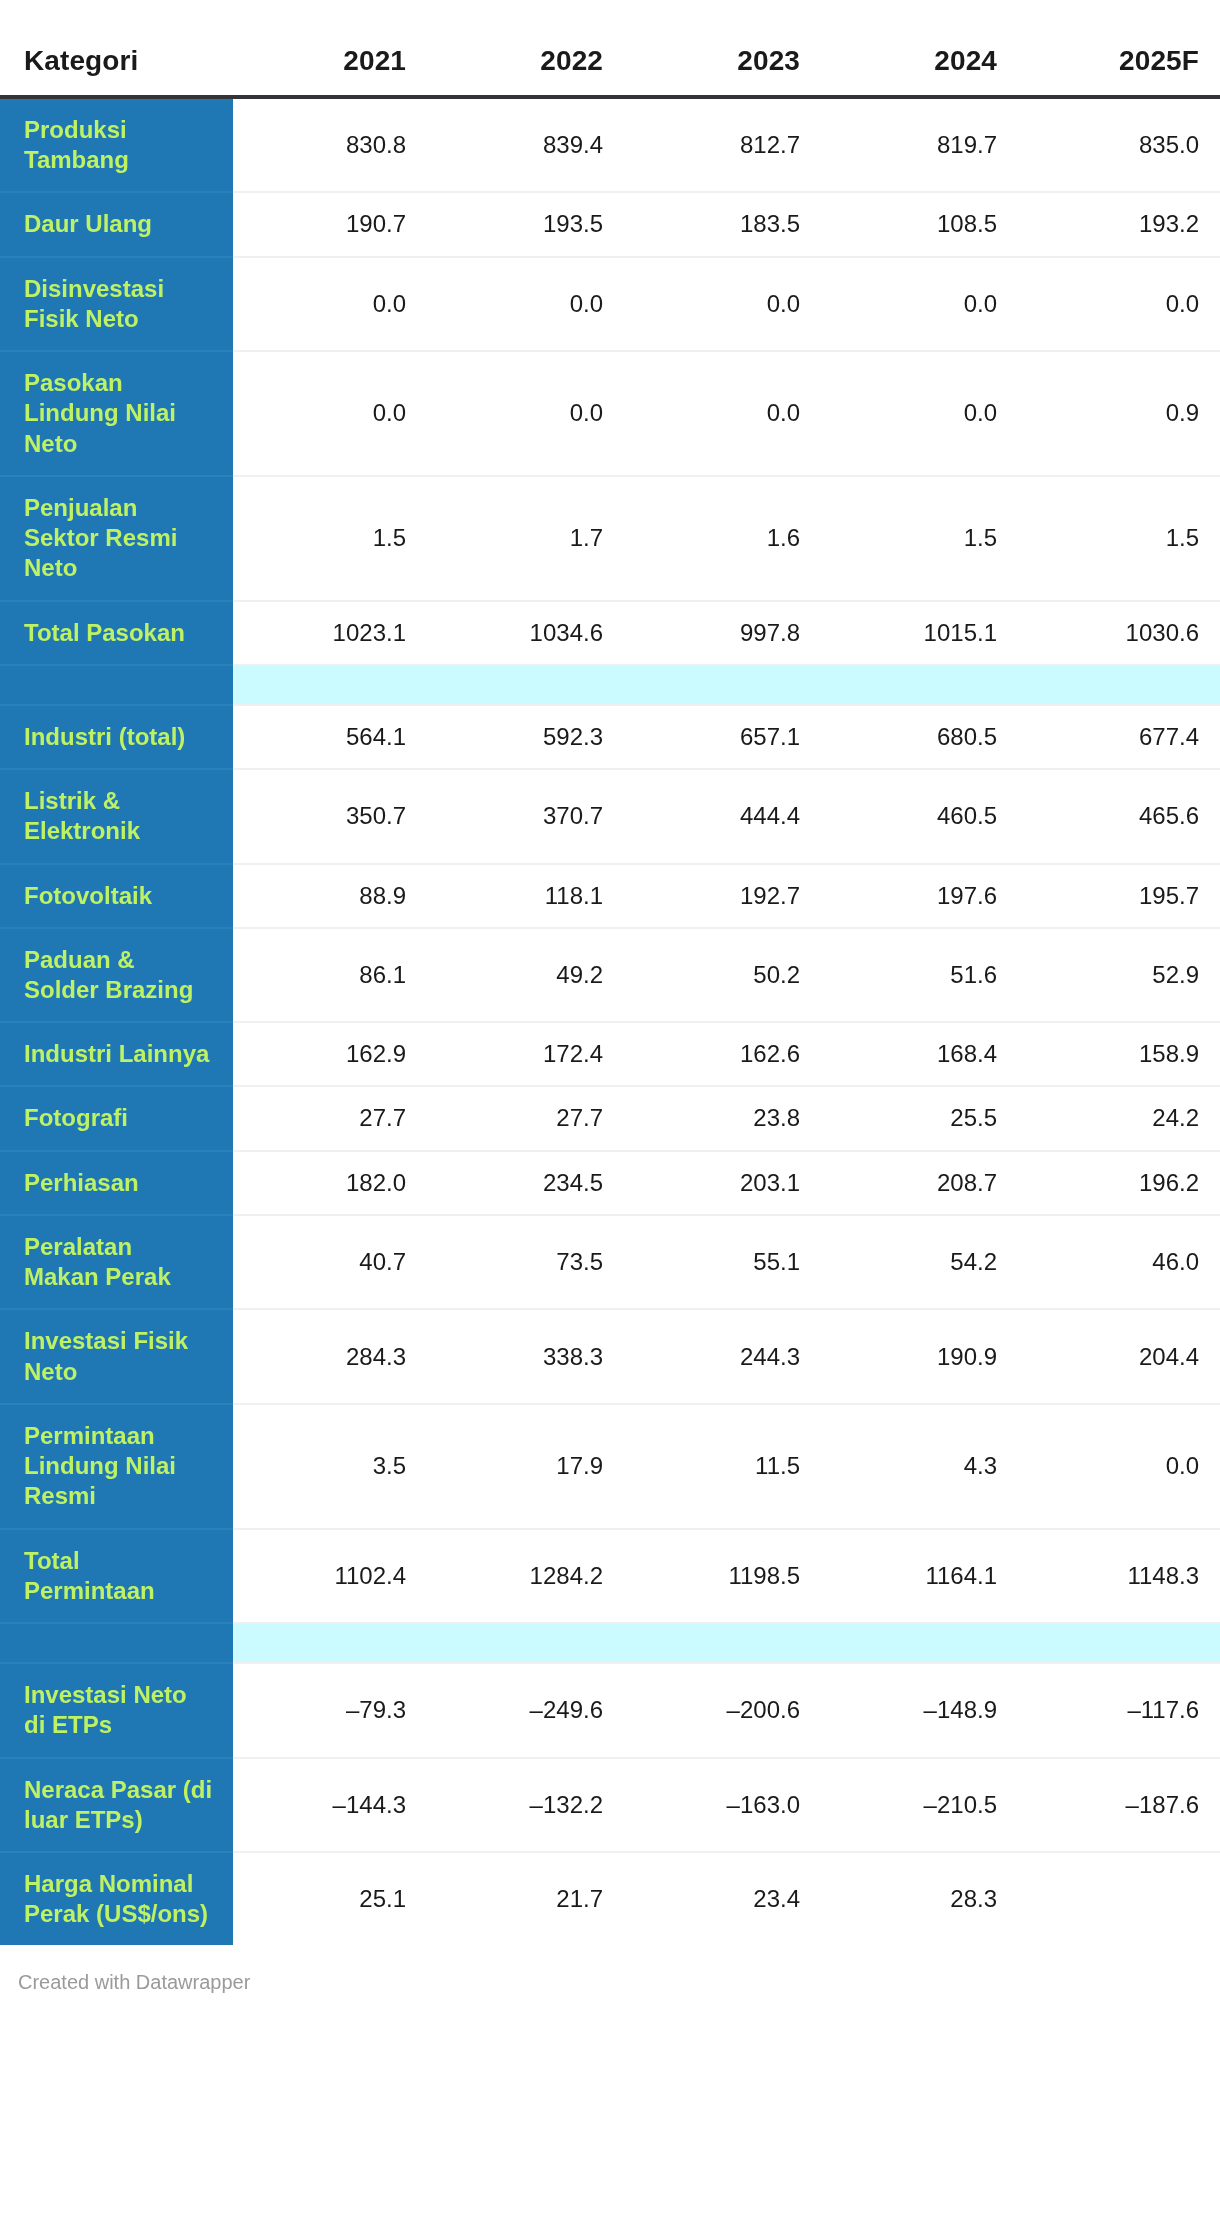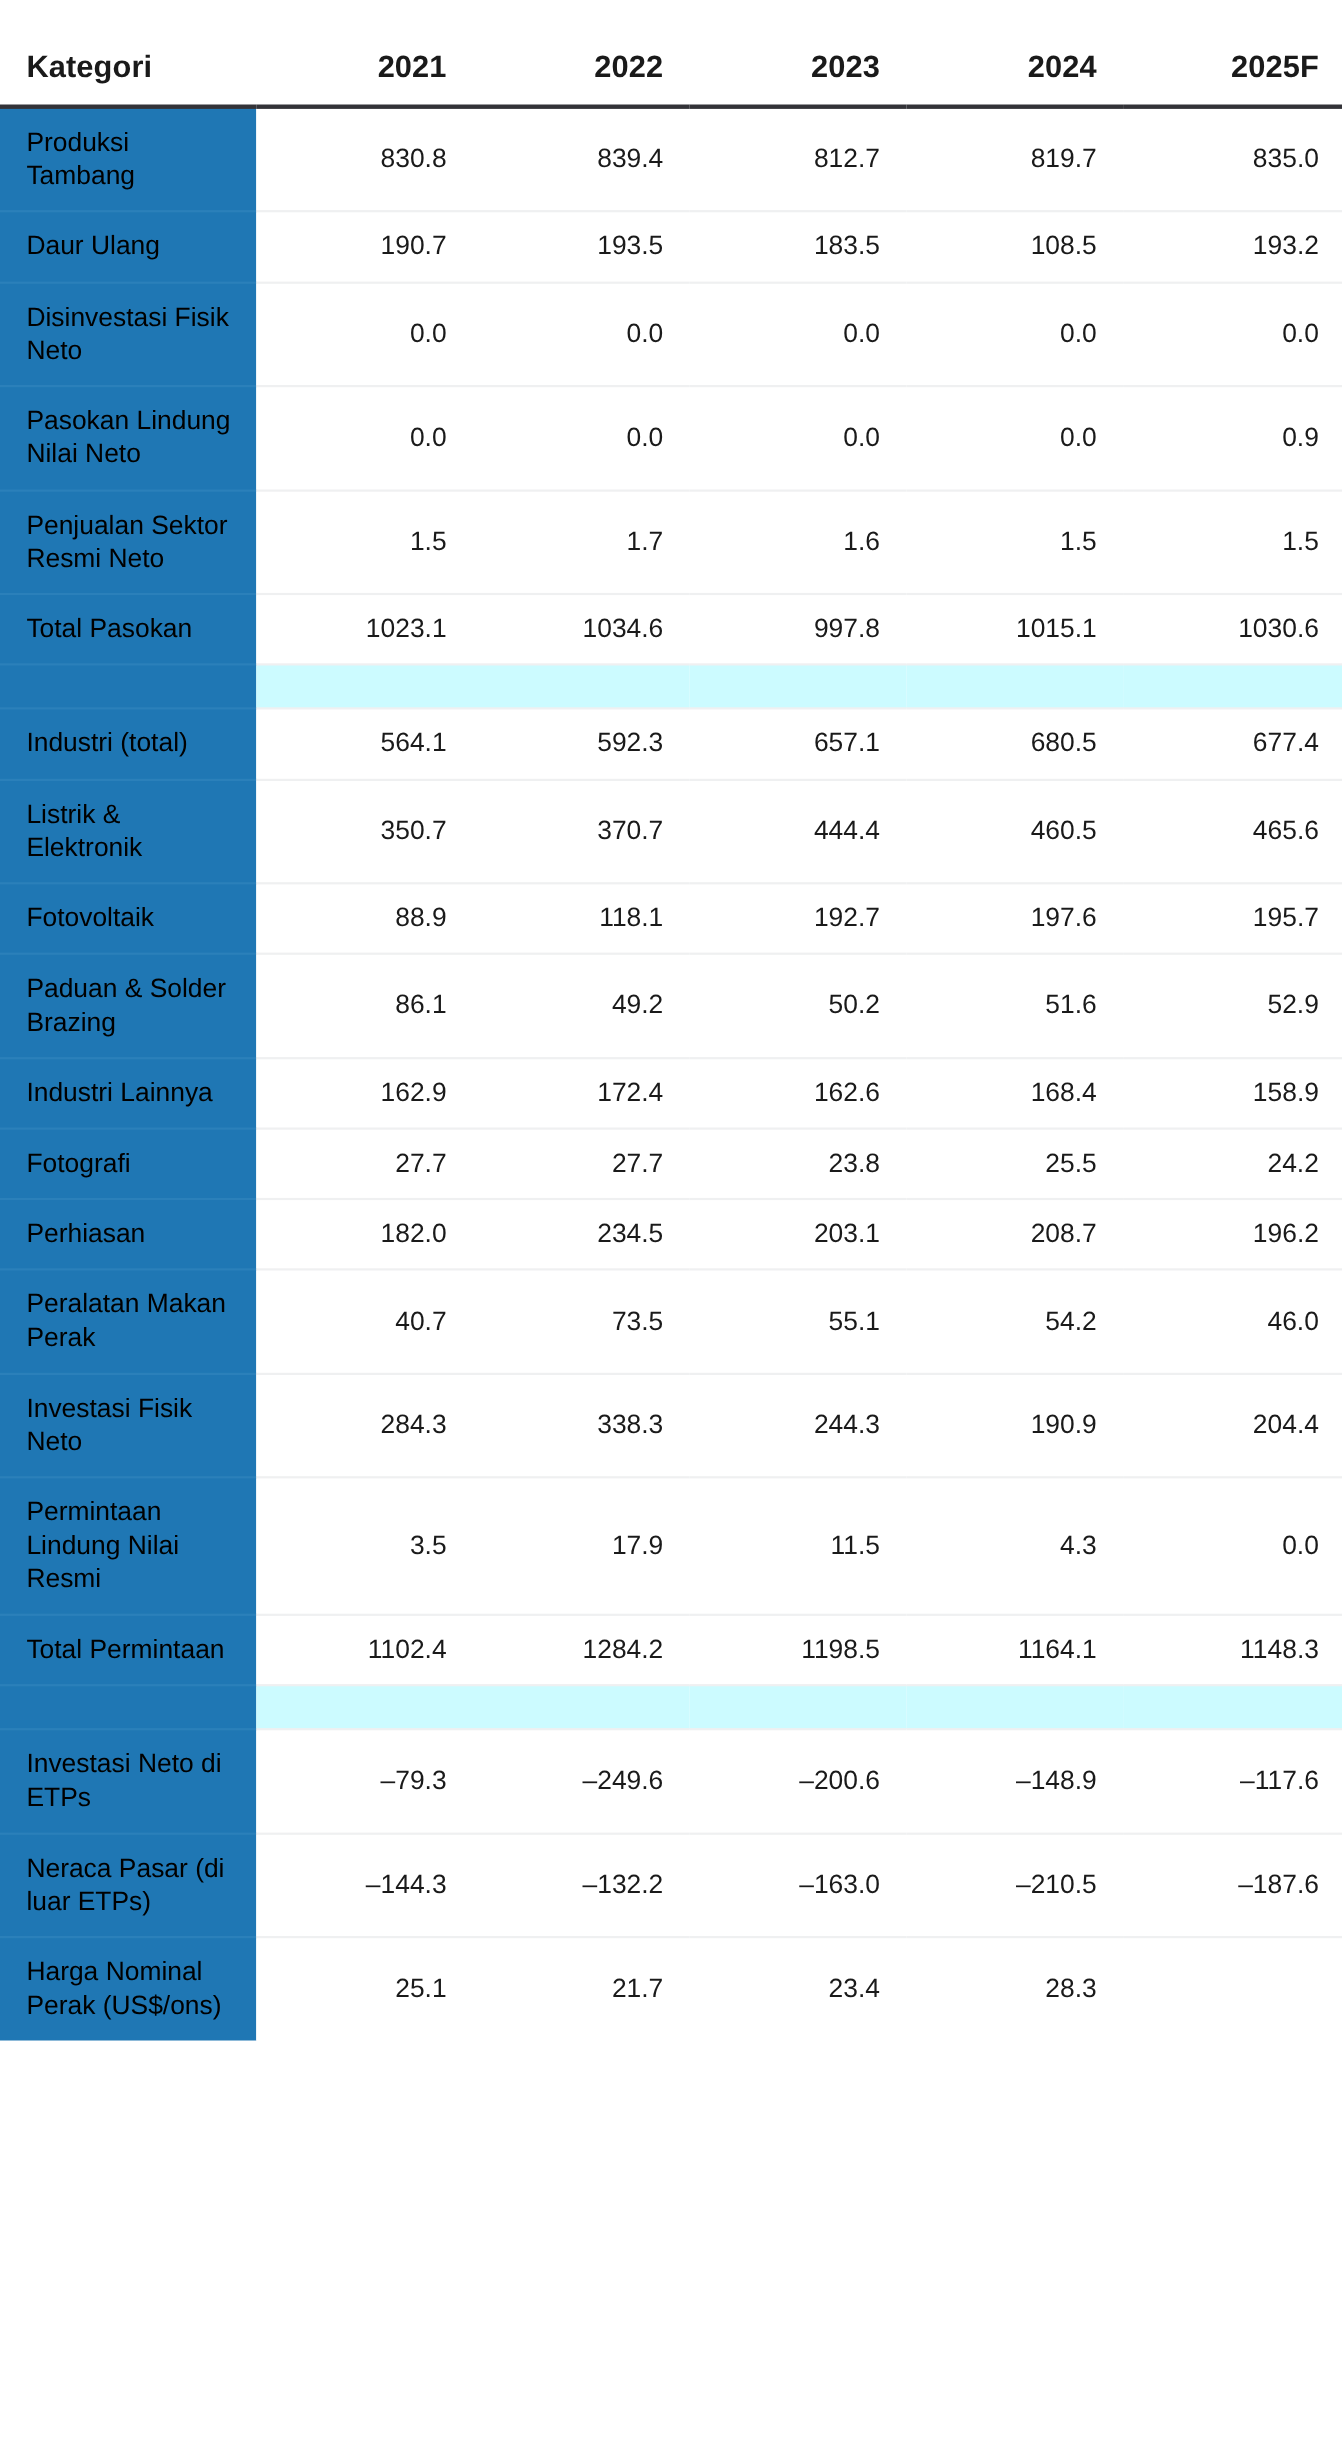"Produksi Tambang" td.cell-label { color: #000000 -> #bef264; font-weight: none -> bold }
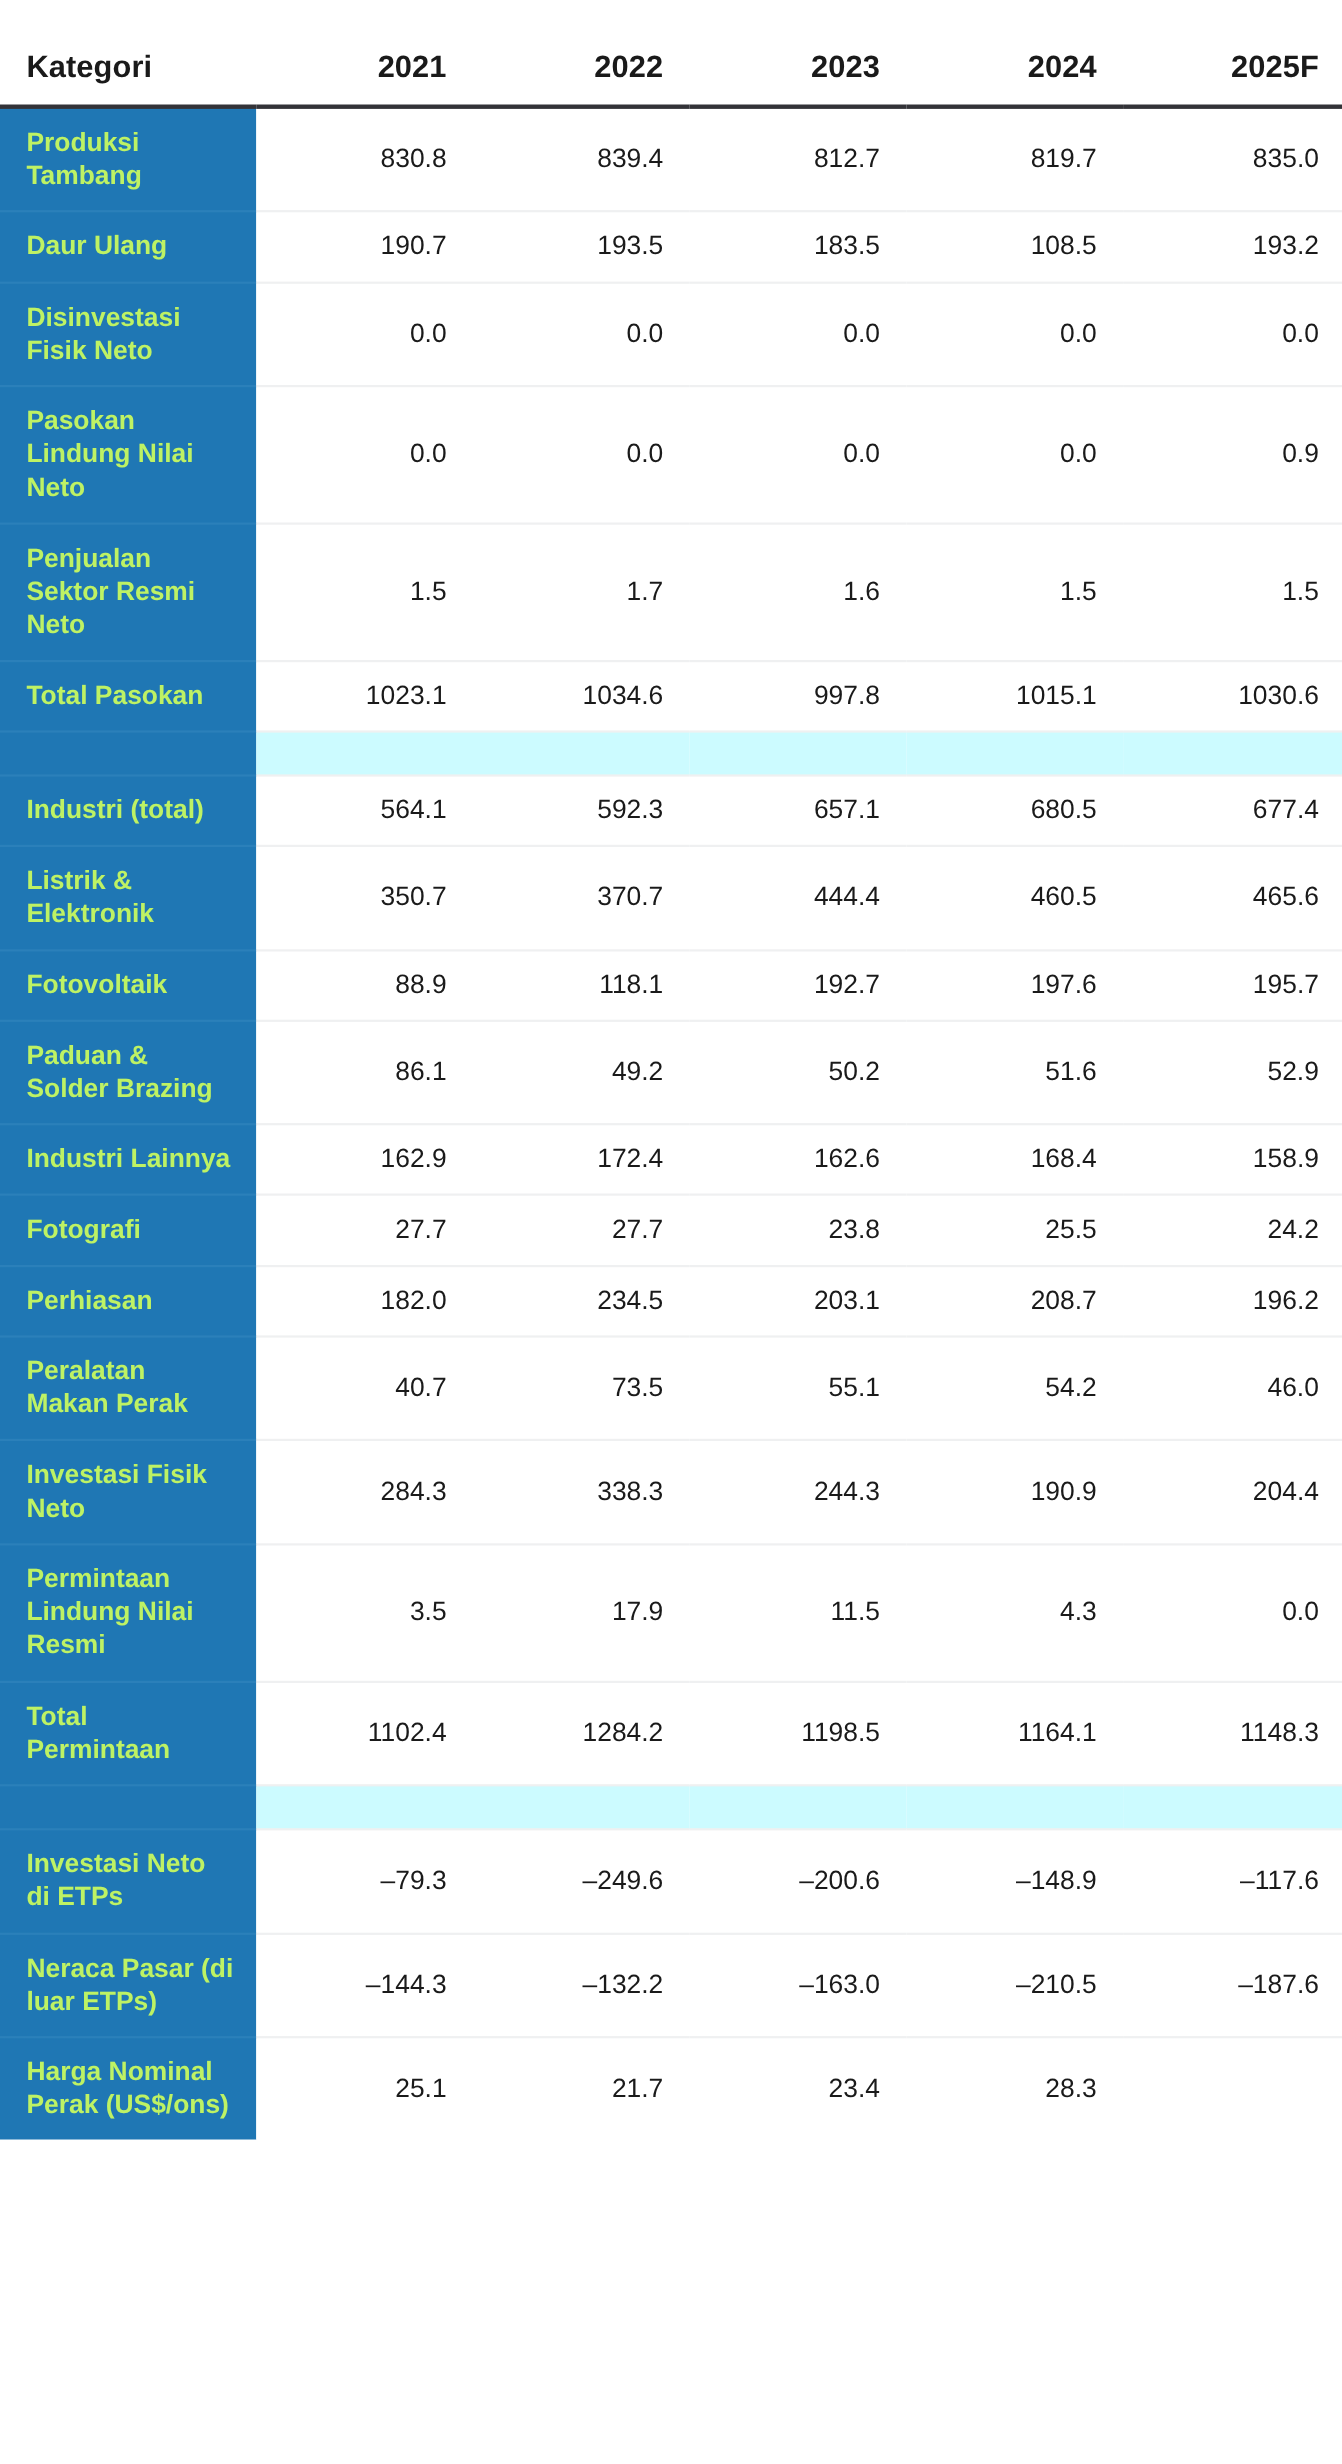"Created with Datawrapper" div.footer-note { html: none -> <div>Created with Datawrapper</div> }
